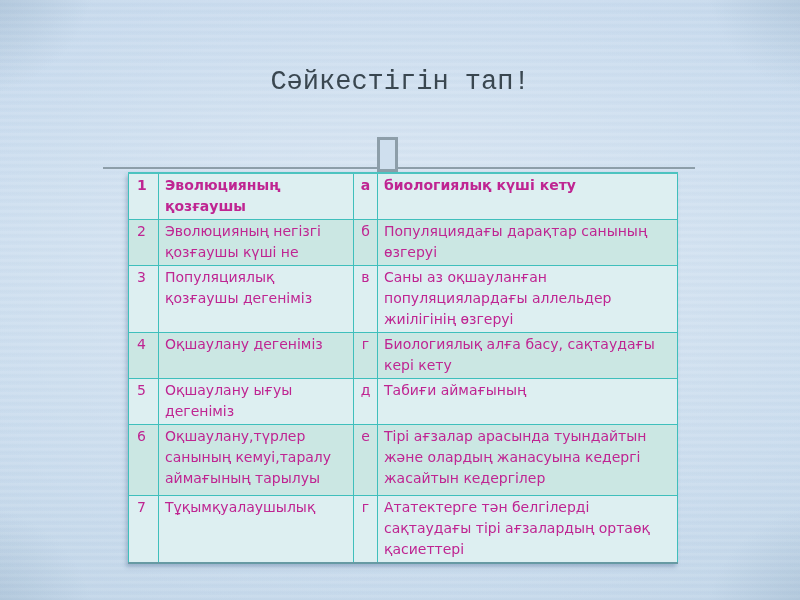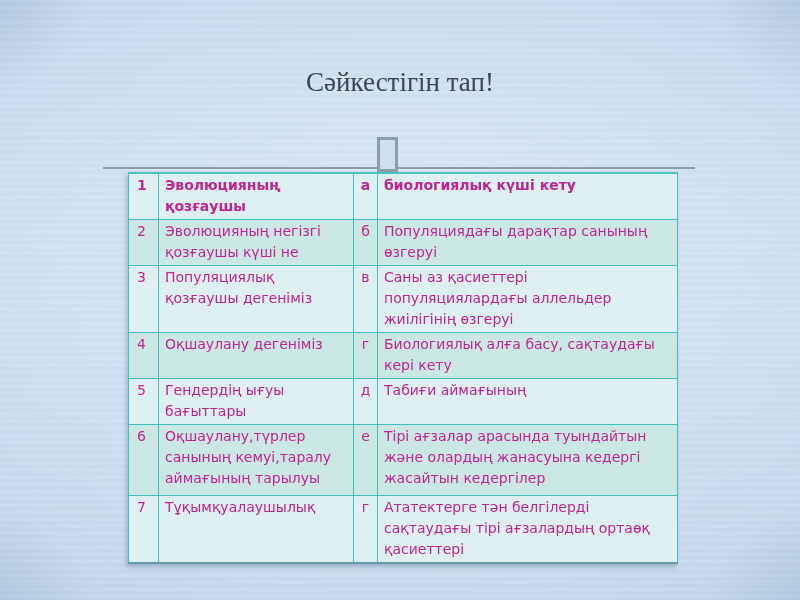"Сәйкестігін тап!" .title { font-family: Liberation Serif, serif -> Liberation Mono, monospace }
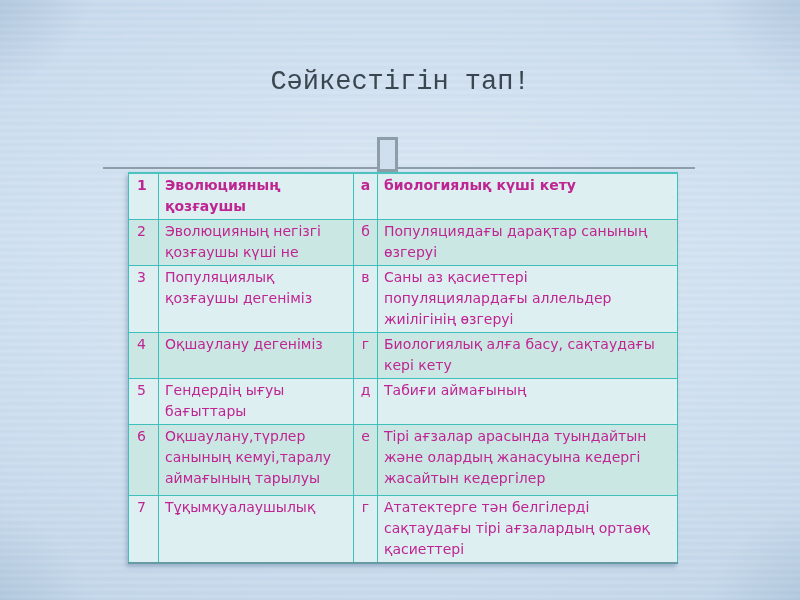"Саны аз қасиеттері популяциялардағы" td.a { text: қасиеттері -> оқшауланған }
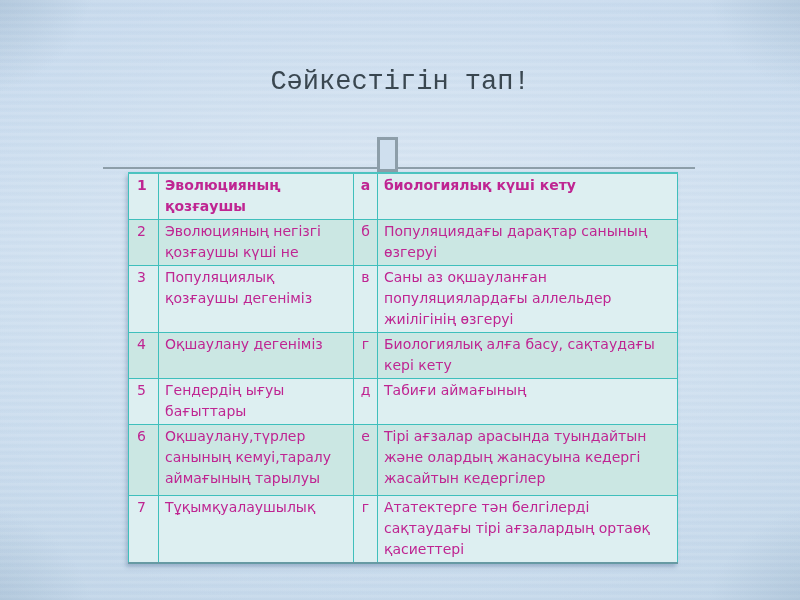"Гендердің ығуы бағыттары" td.q { text: Гендердің ығуы бағыттары -> Оқшаулану ығуы дегеніміз }
